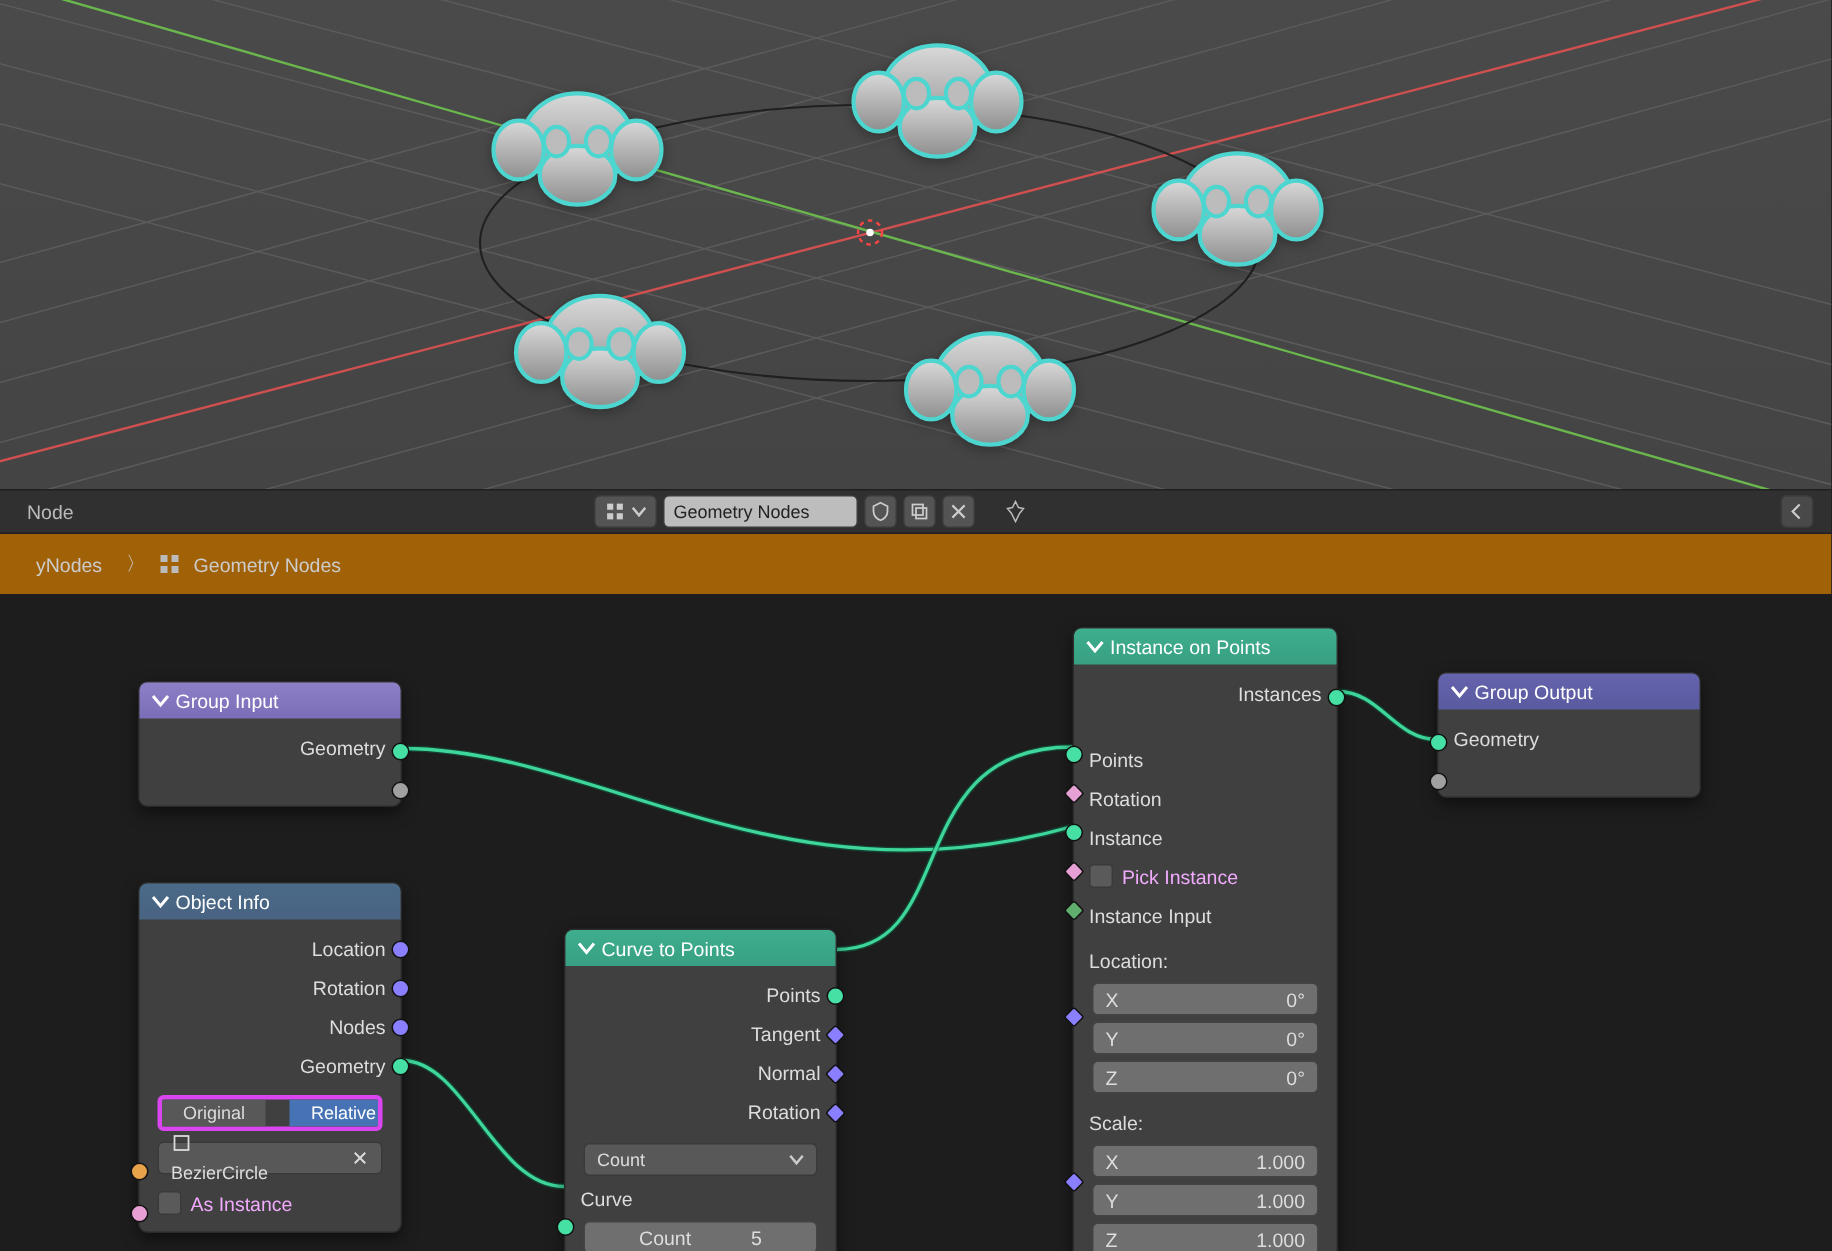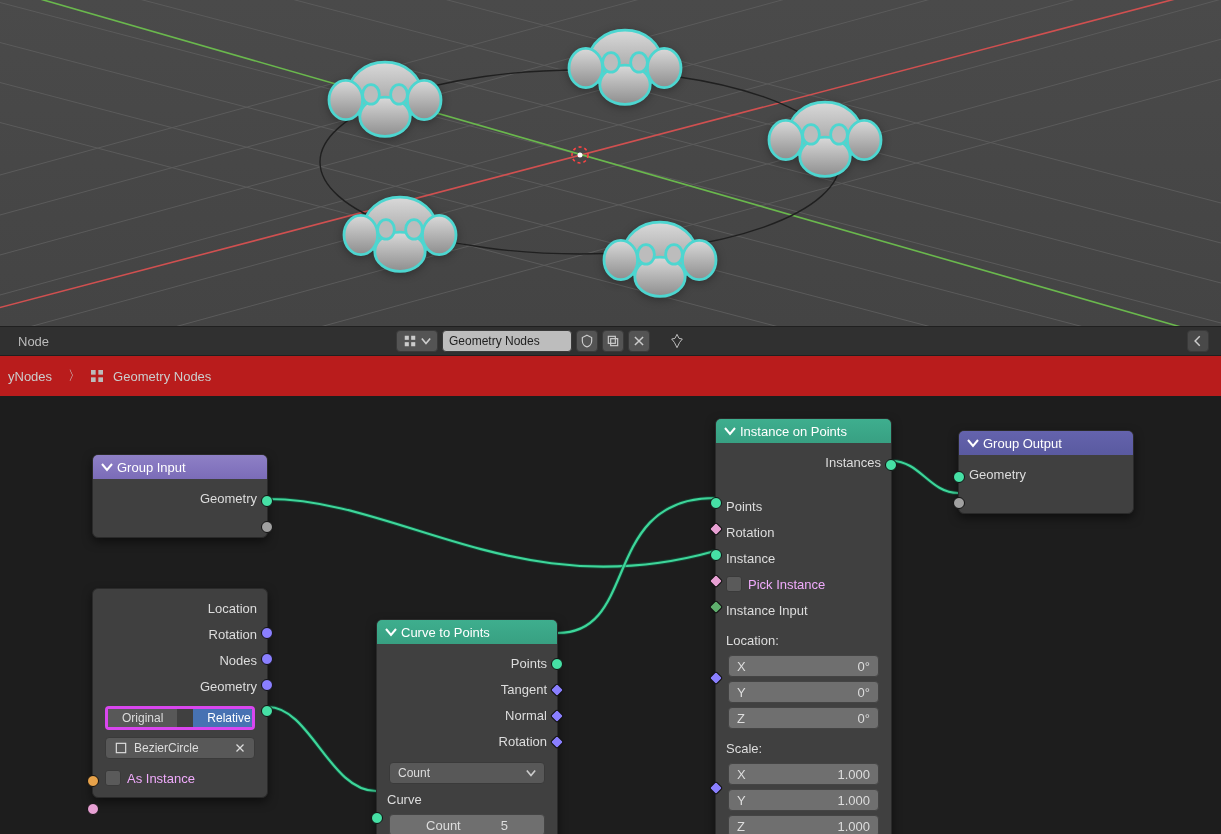"yNodes" .breadcrumb { background: #b91c1c -> #a16207; padding-left: 0 -> 16px }
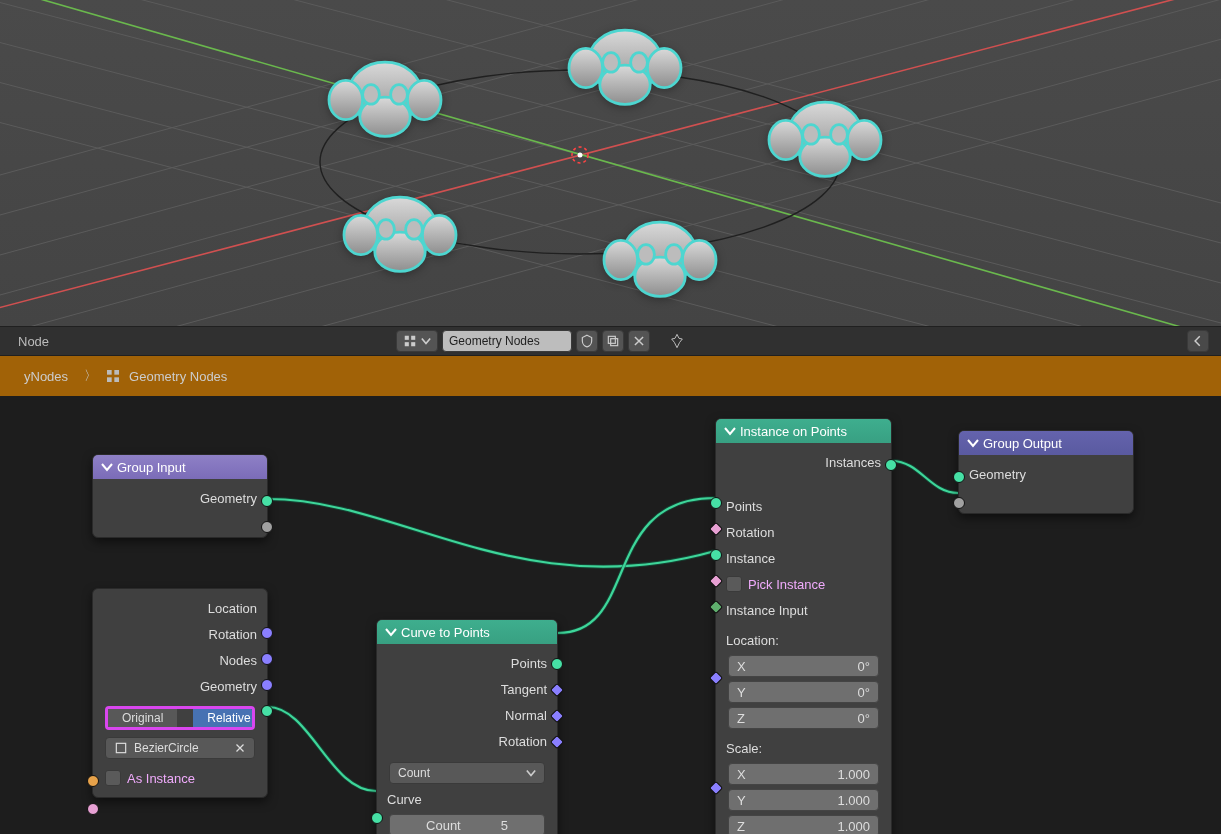"Group Output" div.node { top: 34px -> 52px }
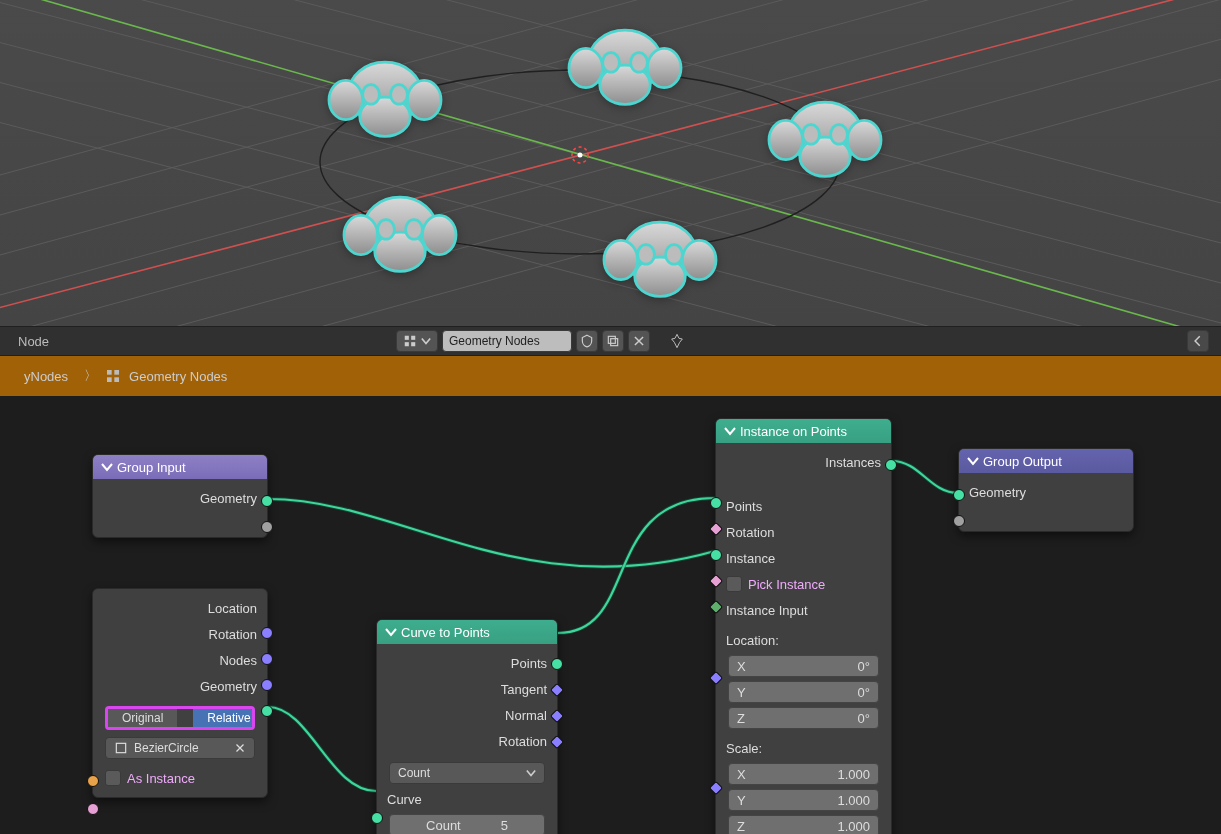"Object Info" div.nhead { html: none -> <div> <svg> <path></path> </svg> <span>Object Info</span> </div> }
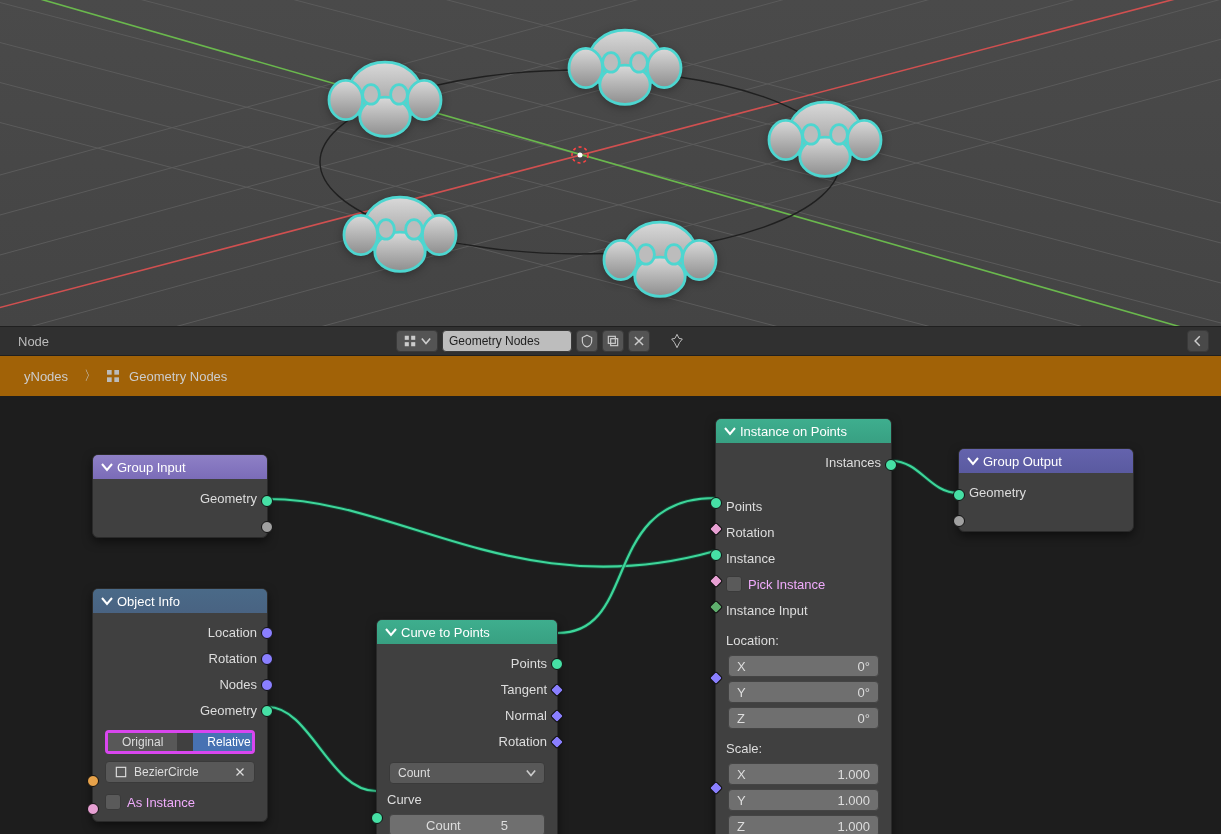"BezierCircle" span { flex-direction: none -> column }
